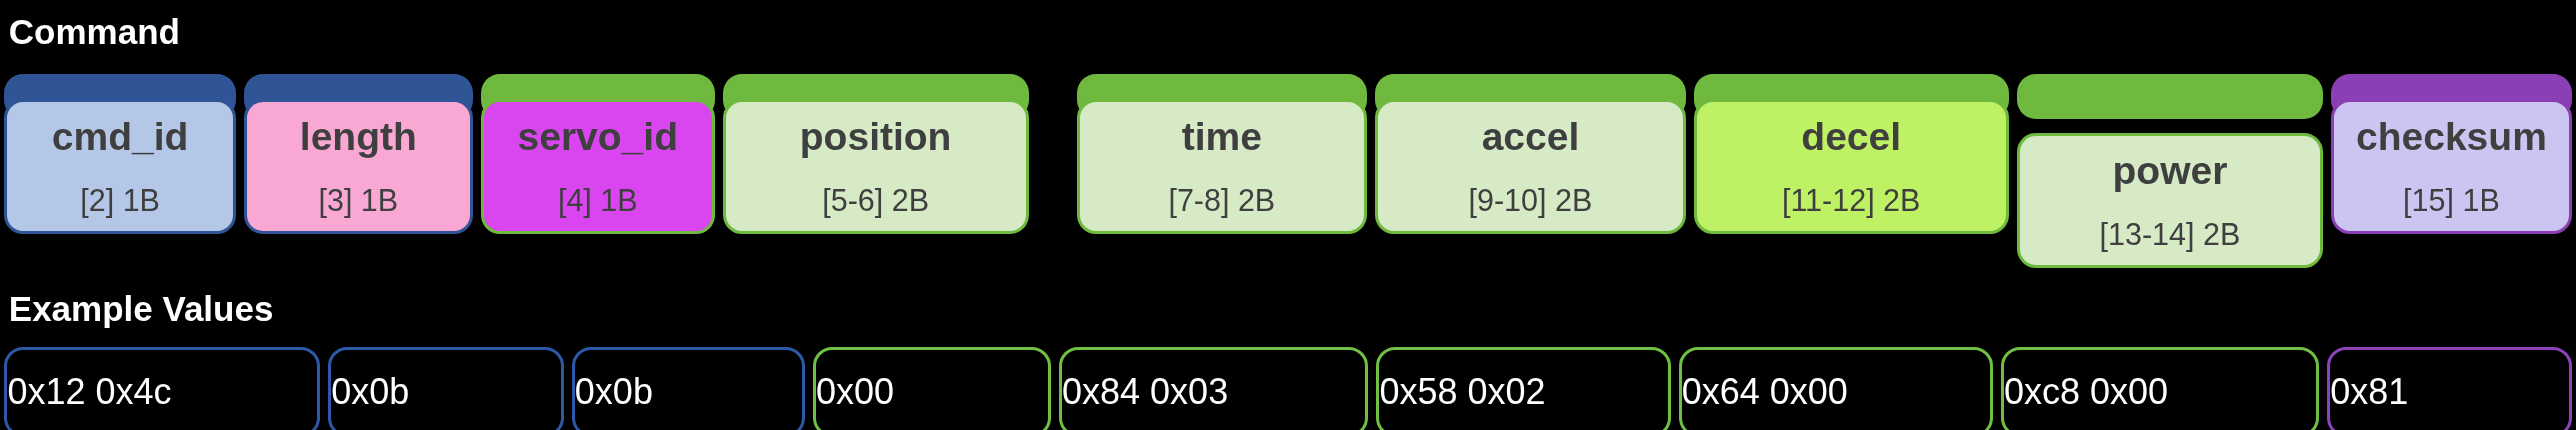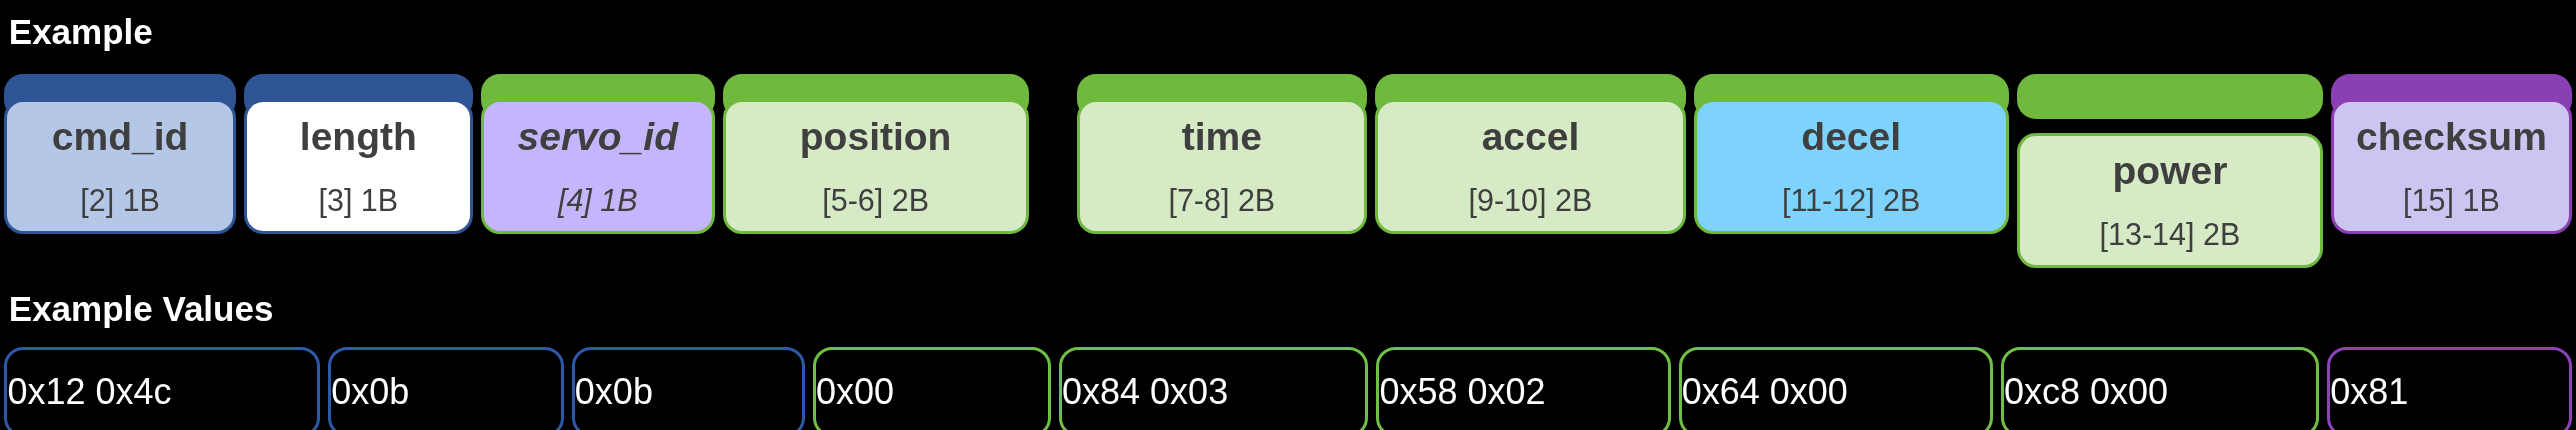"Example" div.section-title { text: Example -> Command }
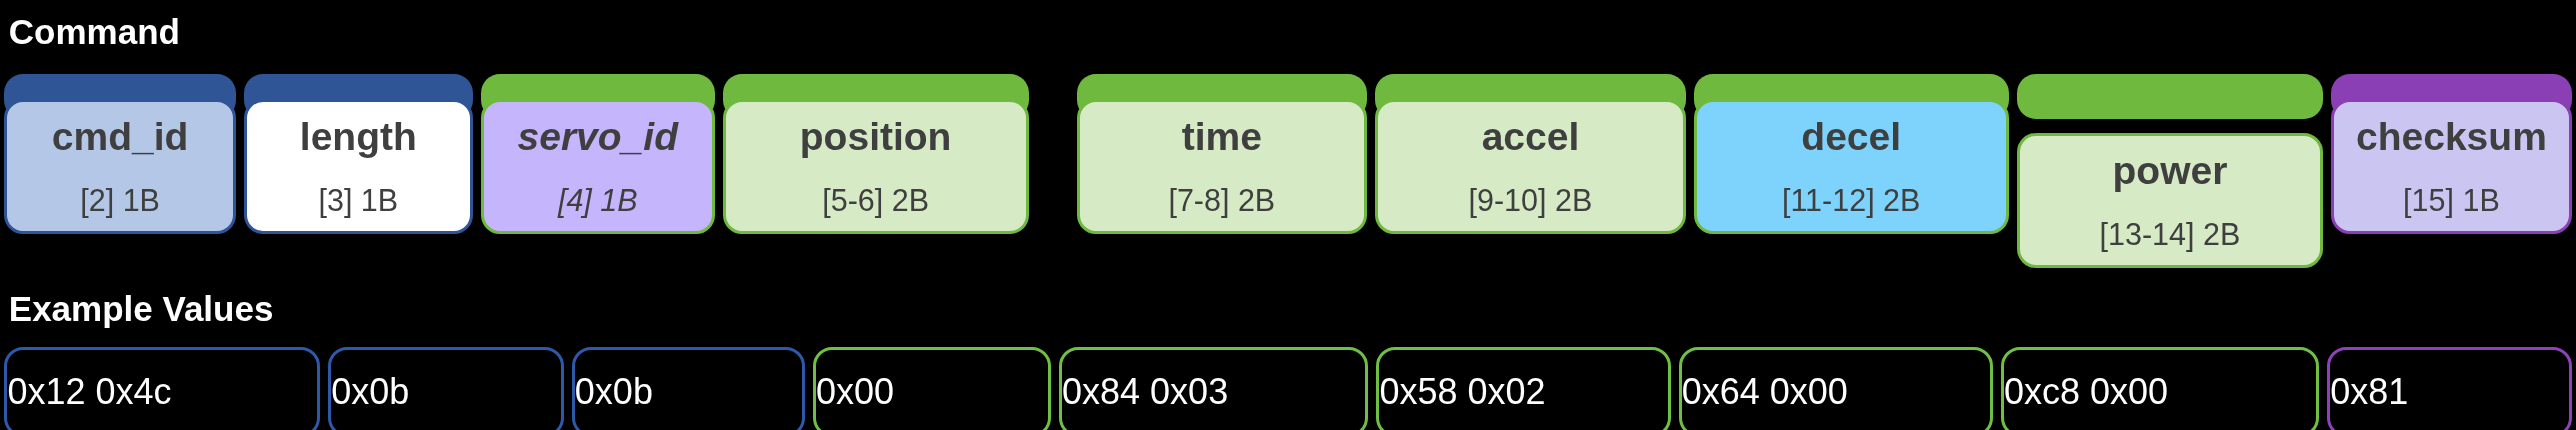"length" div.fbody { background: #ffffff -> #f9a8d4 }
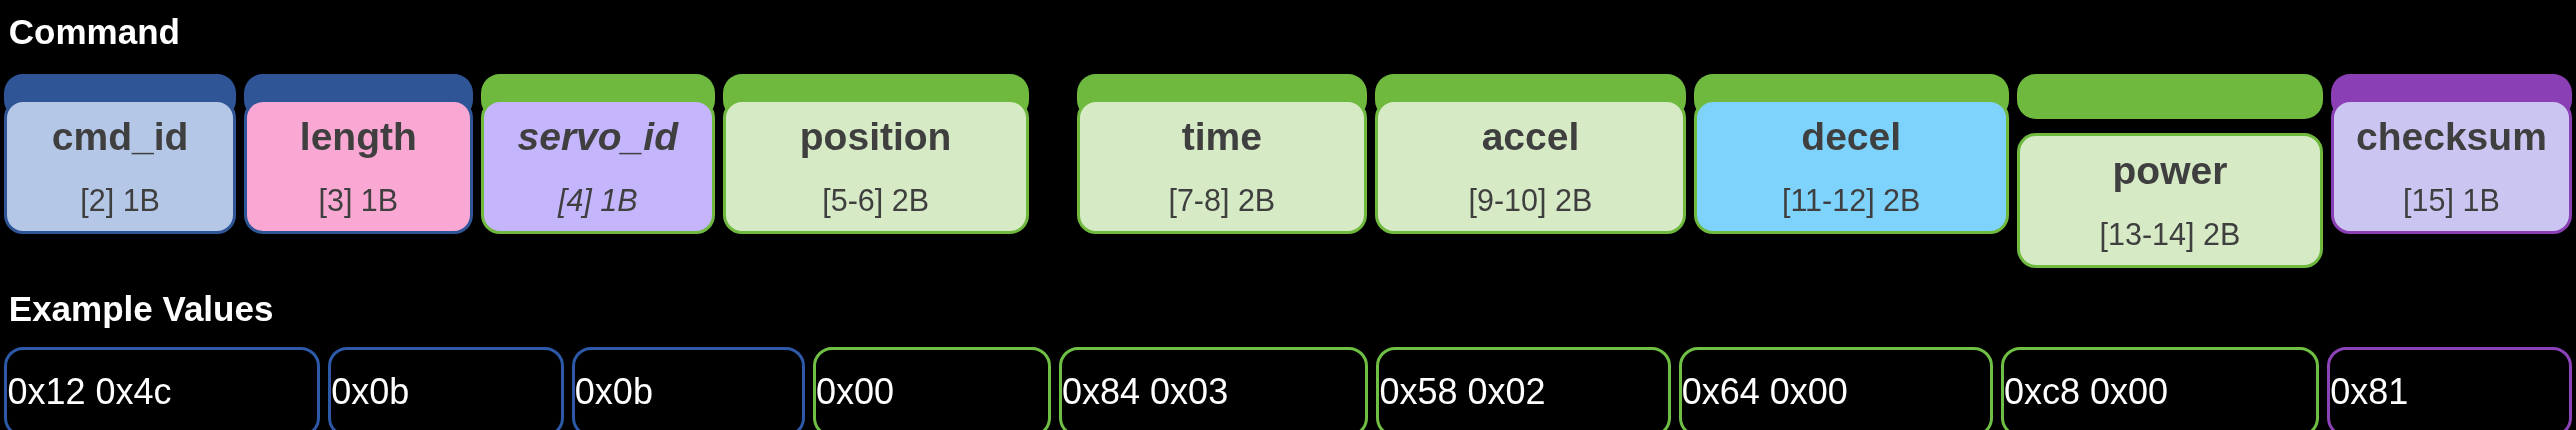"servo_id" div.fbody { background: #c4b5fd -> #d946ef; font-style: italic -> none }
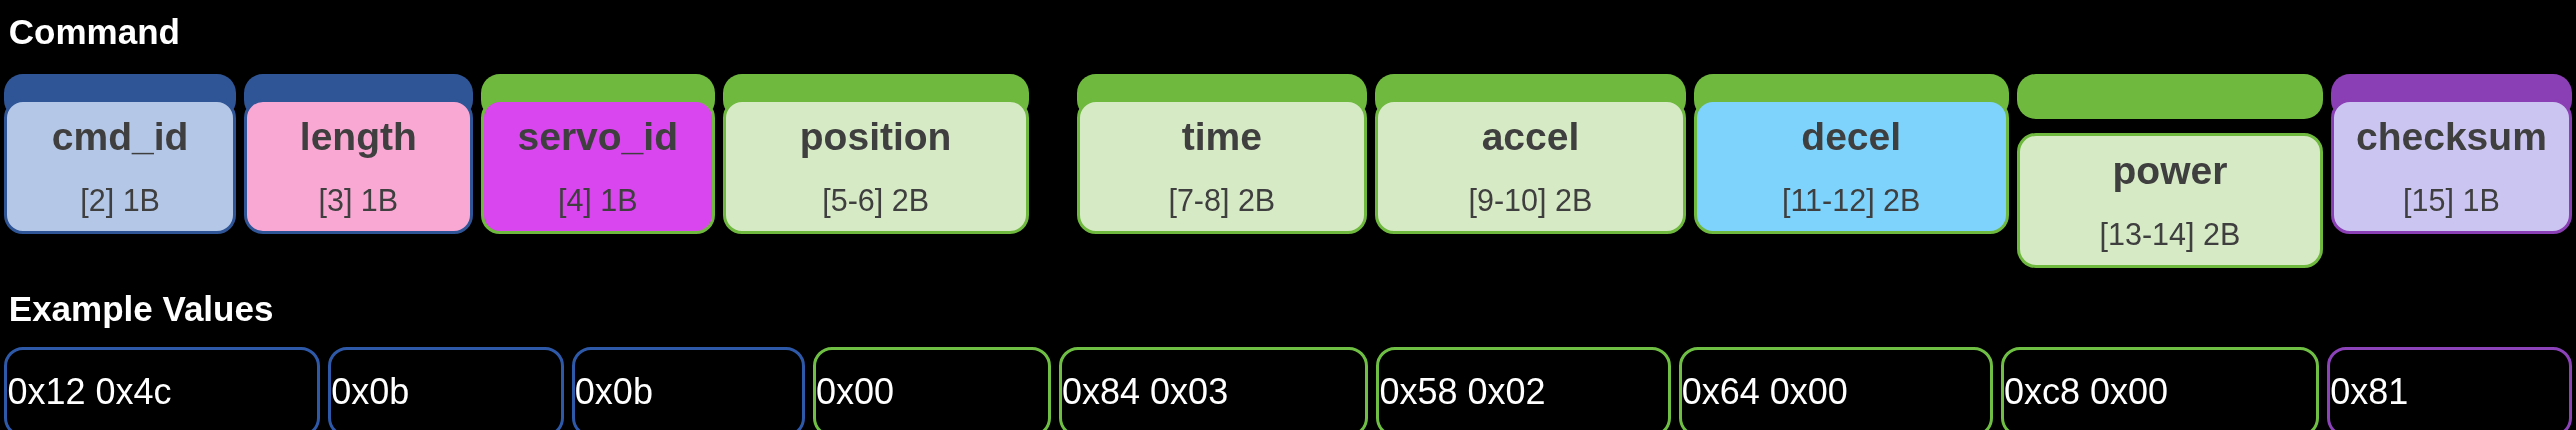"decel" div.fbody { background: #7dd3fc -> #bef264 }
